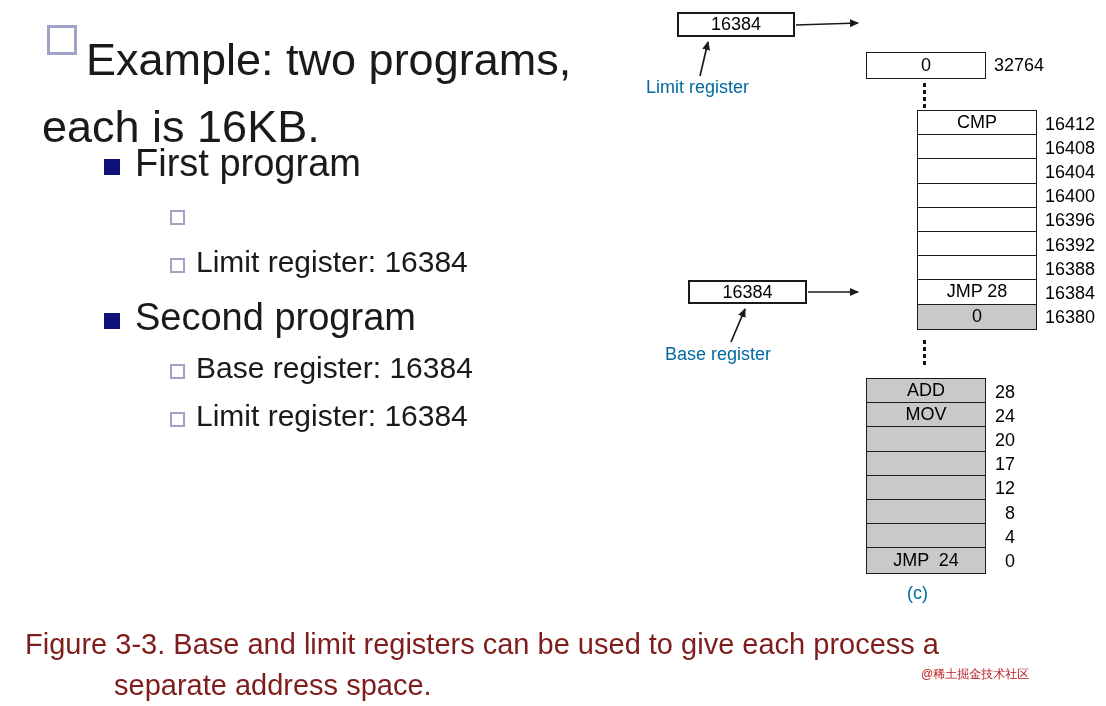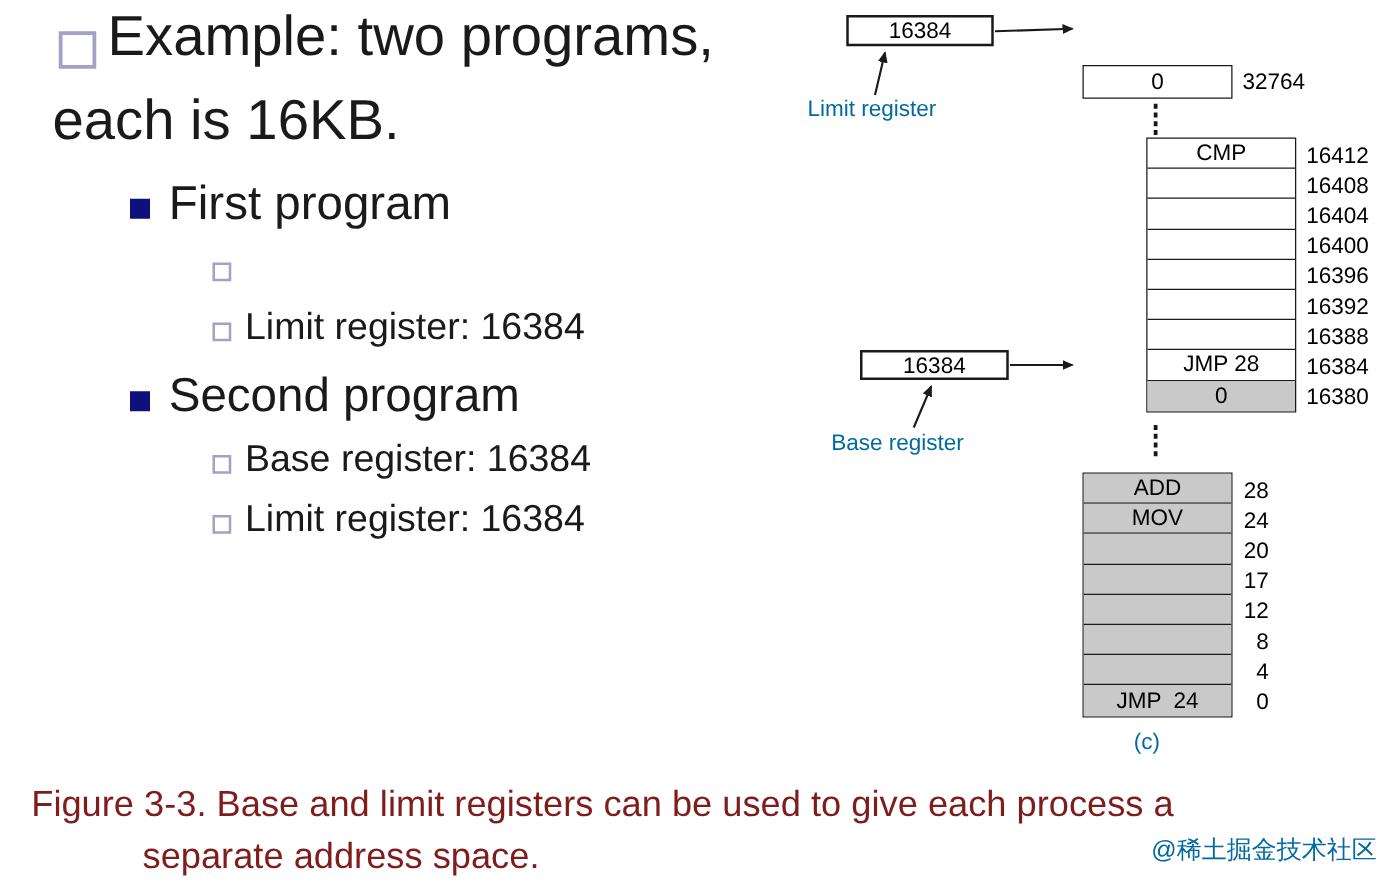"Example: two programs," .title-text { margin-top: none -> 31px }
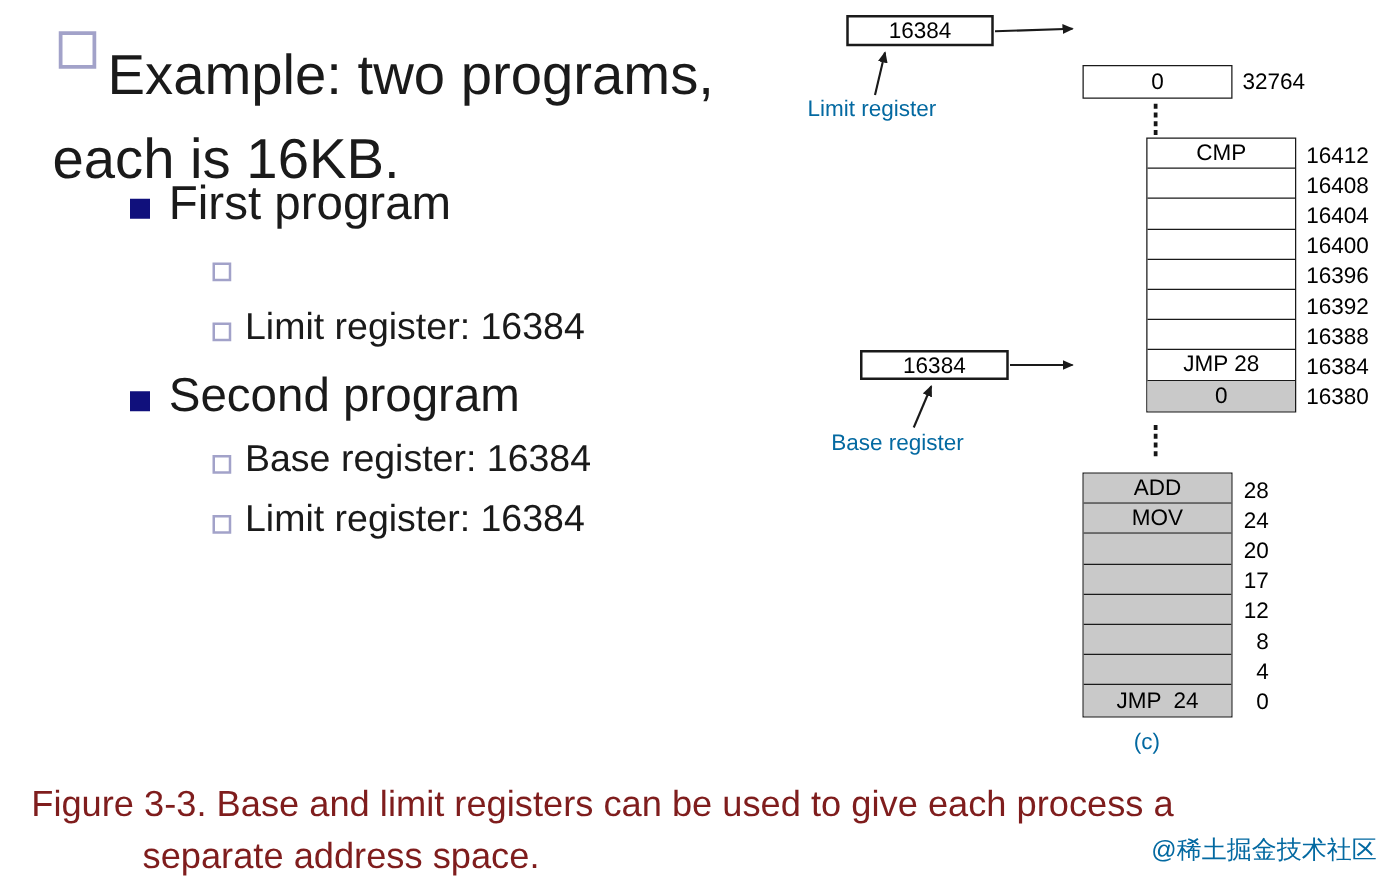"@稀土掘金技术社区" .watermark { color: #0369a1 -> #b91c1c; font-size: 20px -> 12px }
